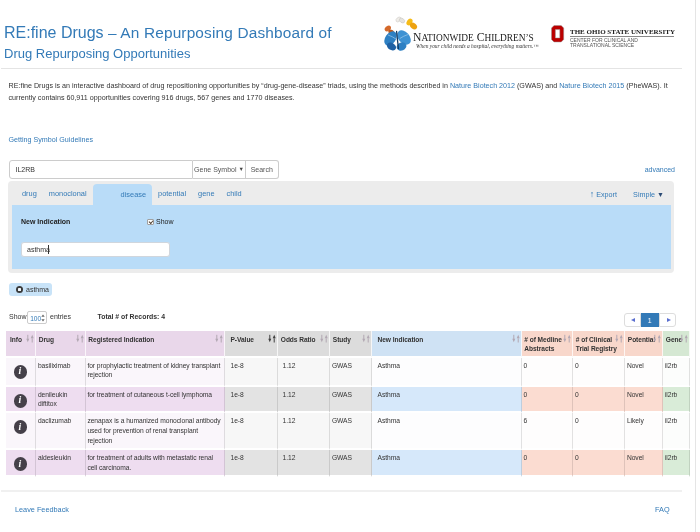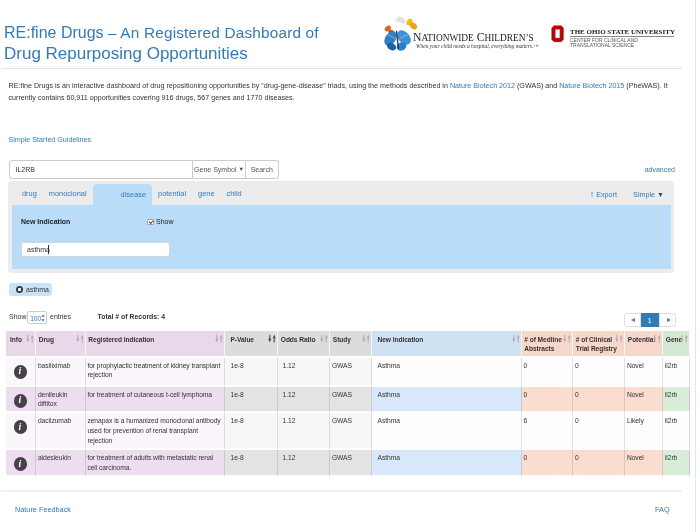"– An Registered Dashboard of" span.sm { text: Registered -> Repurposing }
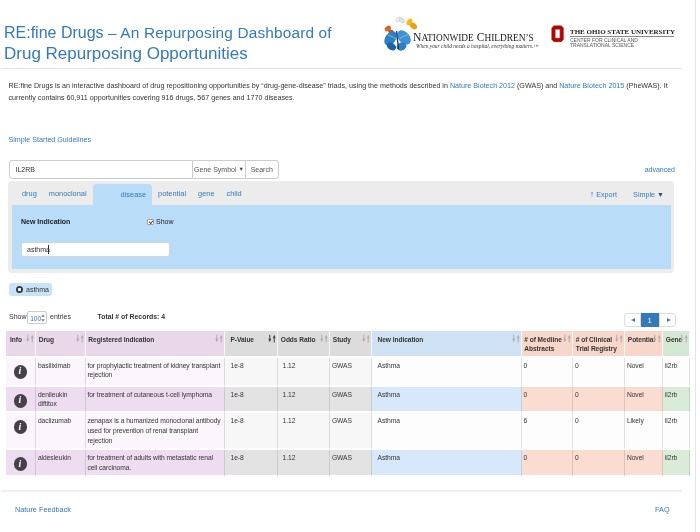"Drug Repurposing Opportunities" #t2 { font-size: 17px -> 13px }
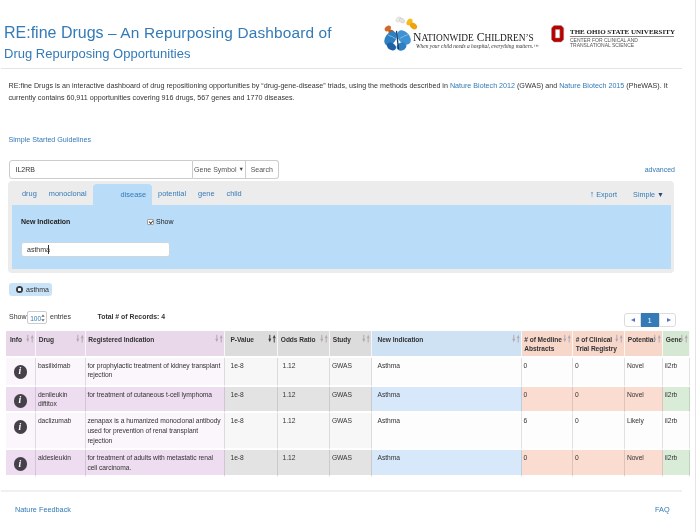"Simple Started Guidelines" a.abs { text: Simple Started -> Getting Symbol }
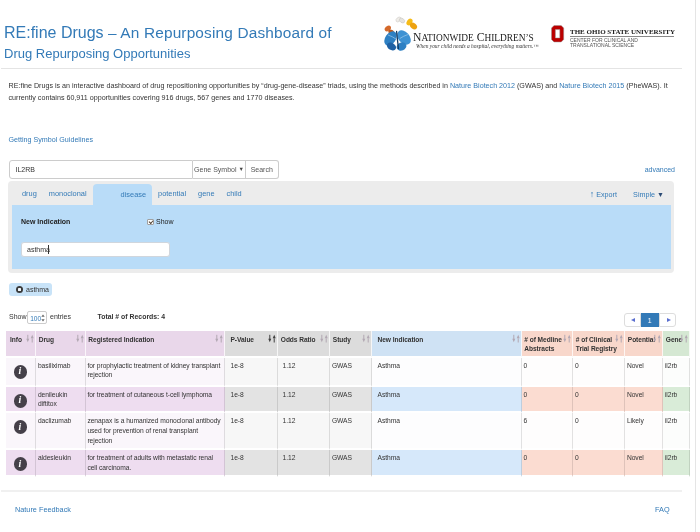"Nature Feedback" a.abs { text: Nature -> Leave }
